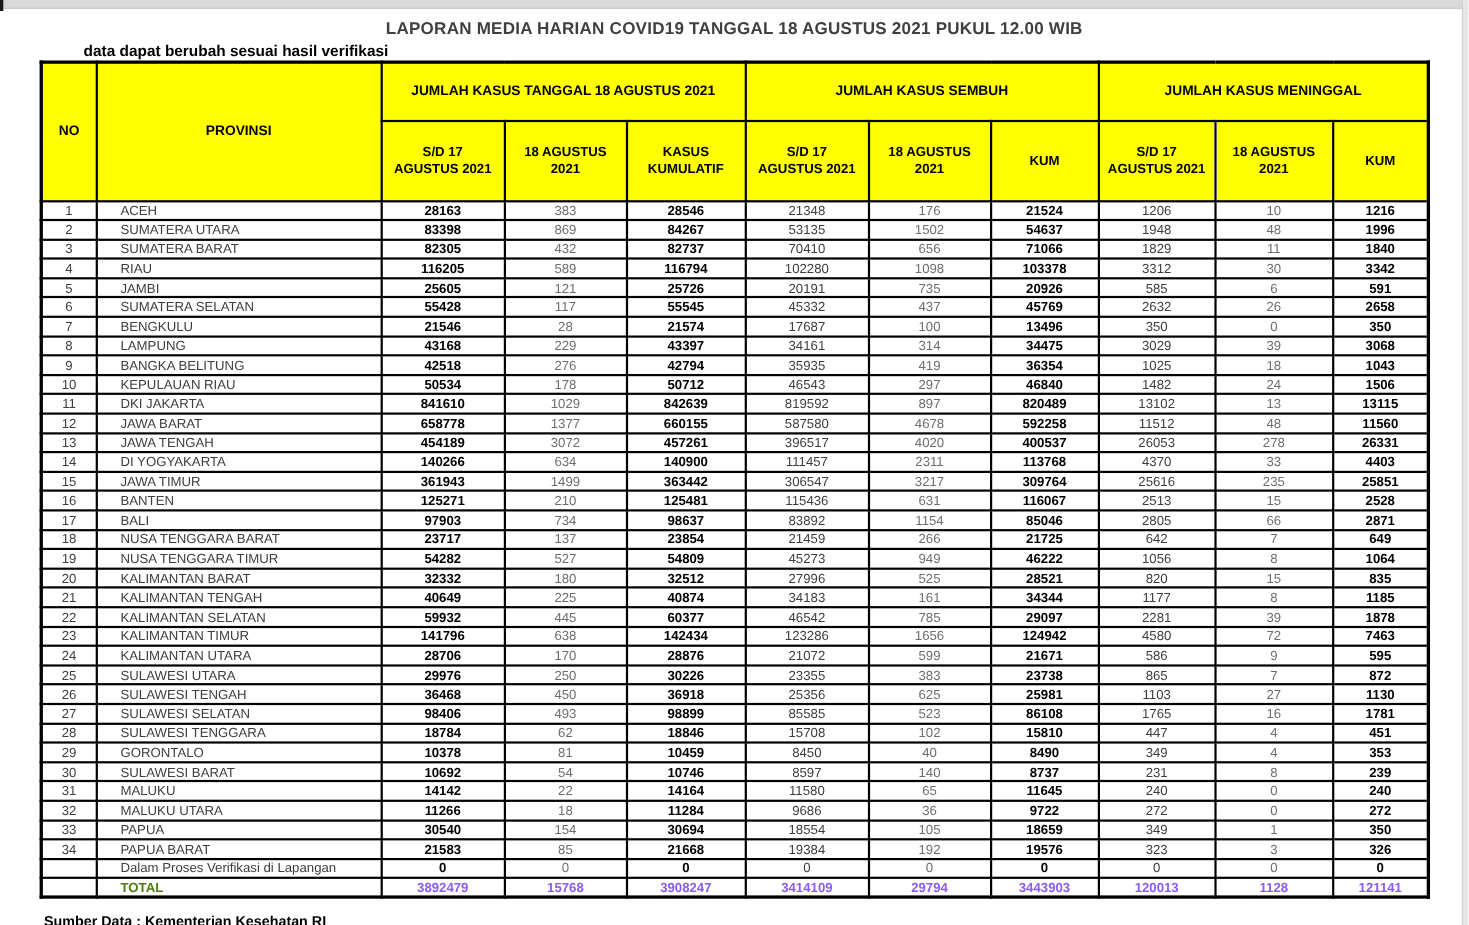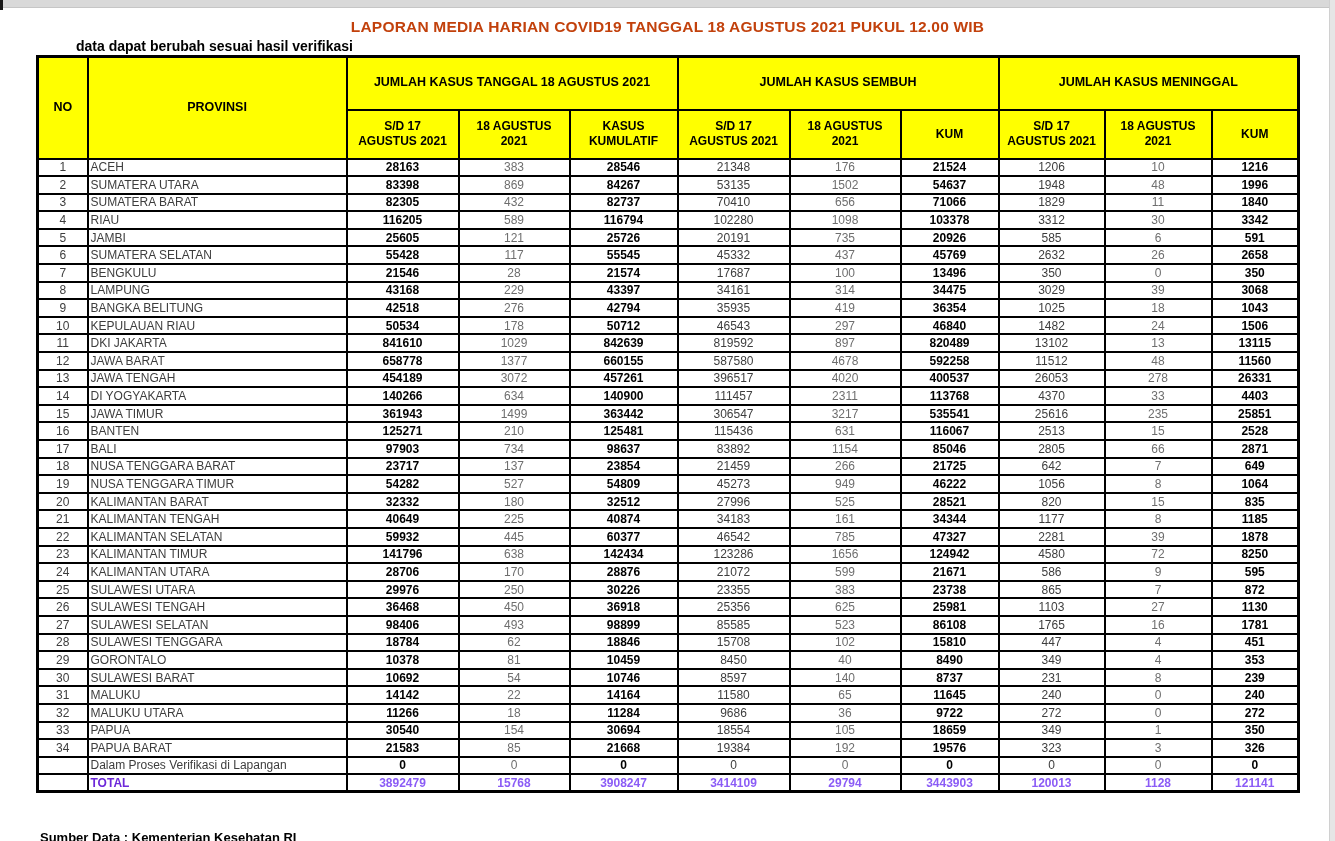"LAPORAN MEDIA HARIAN COVID19 TANGGAL" .title { color: #c2410c -> #404040 }
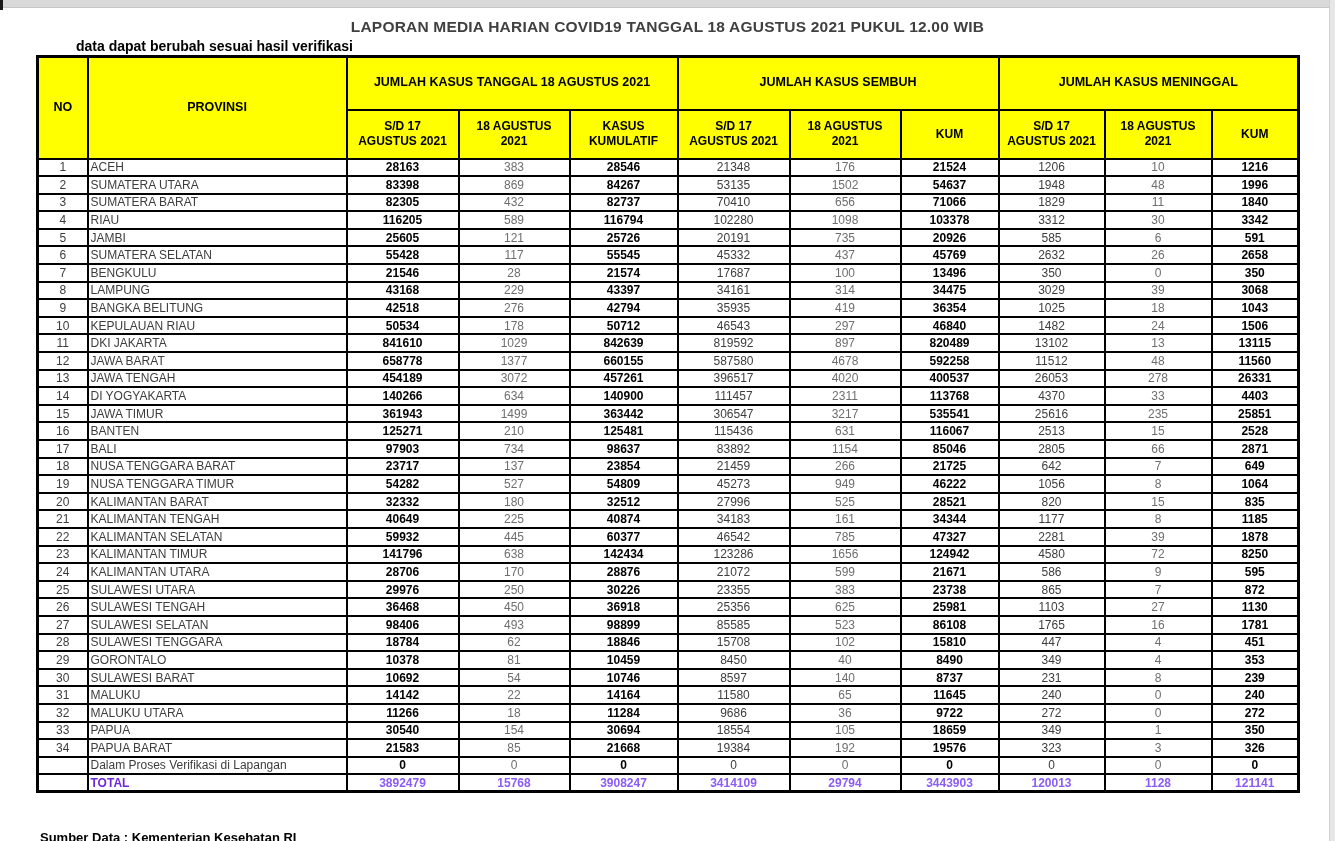"S/D 17 AGUSTUS 2021" tr.sub-row { height: 49px -> 73px }
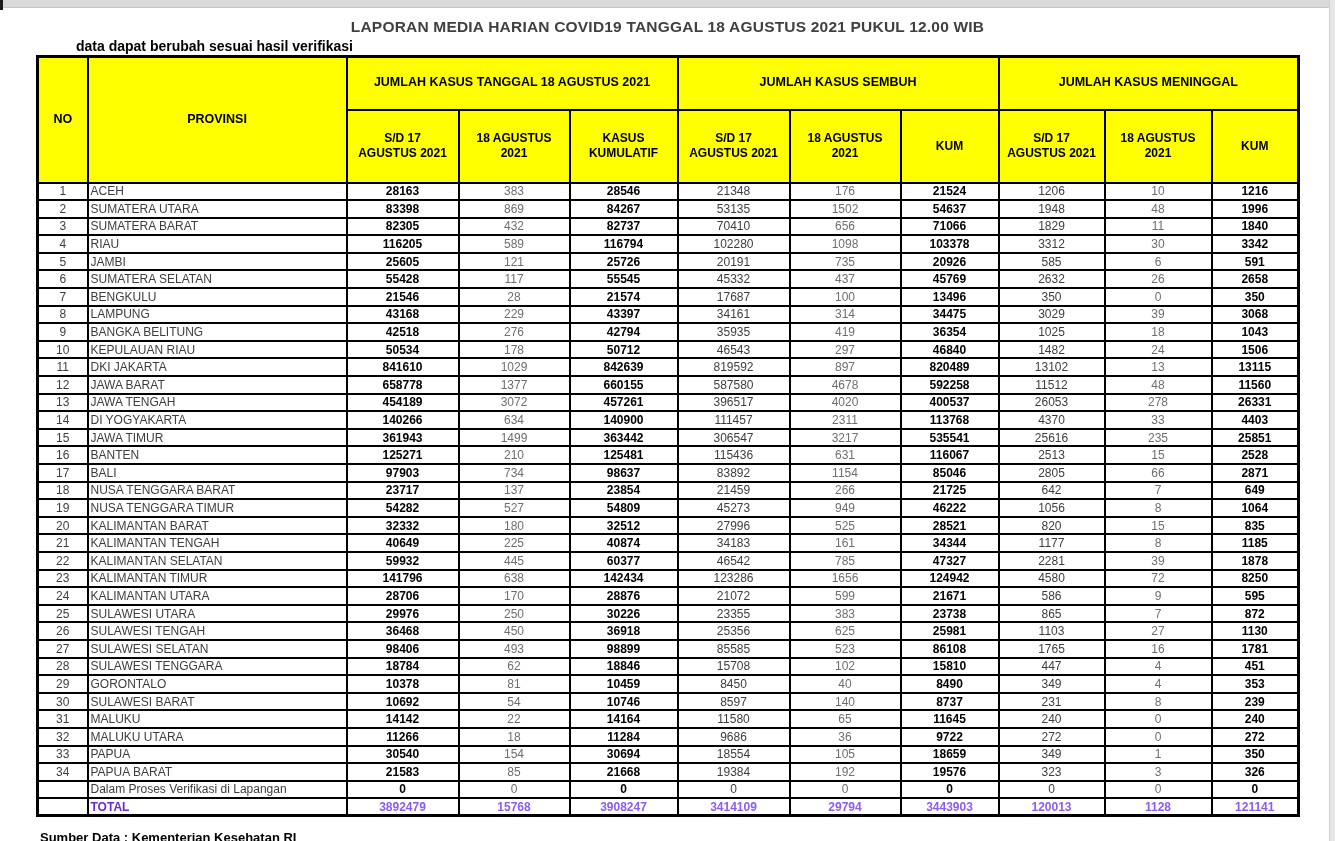"ACEH" td.prov-cell { padding-left: 2px -> 21px }
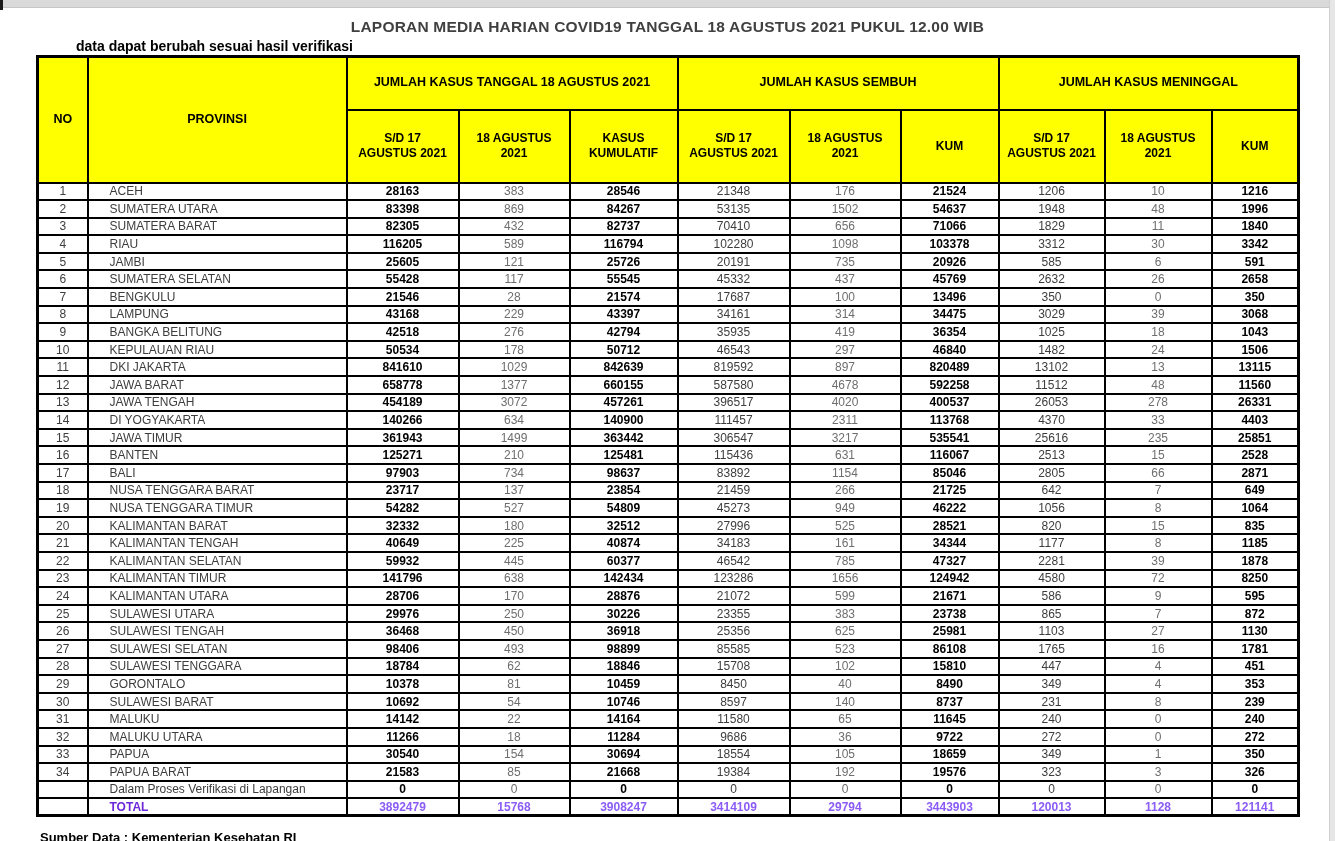"535541" td.c-bold { text: 535541 -> 309764 }
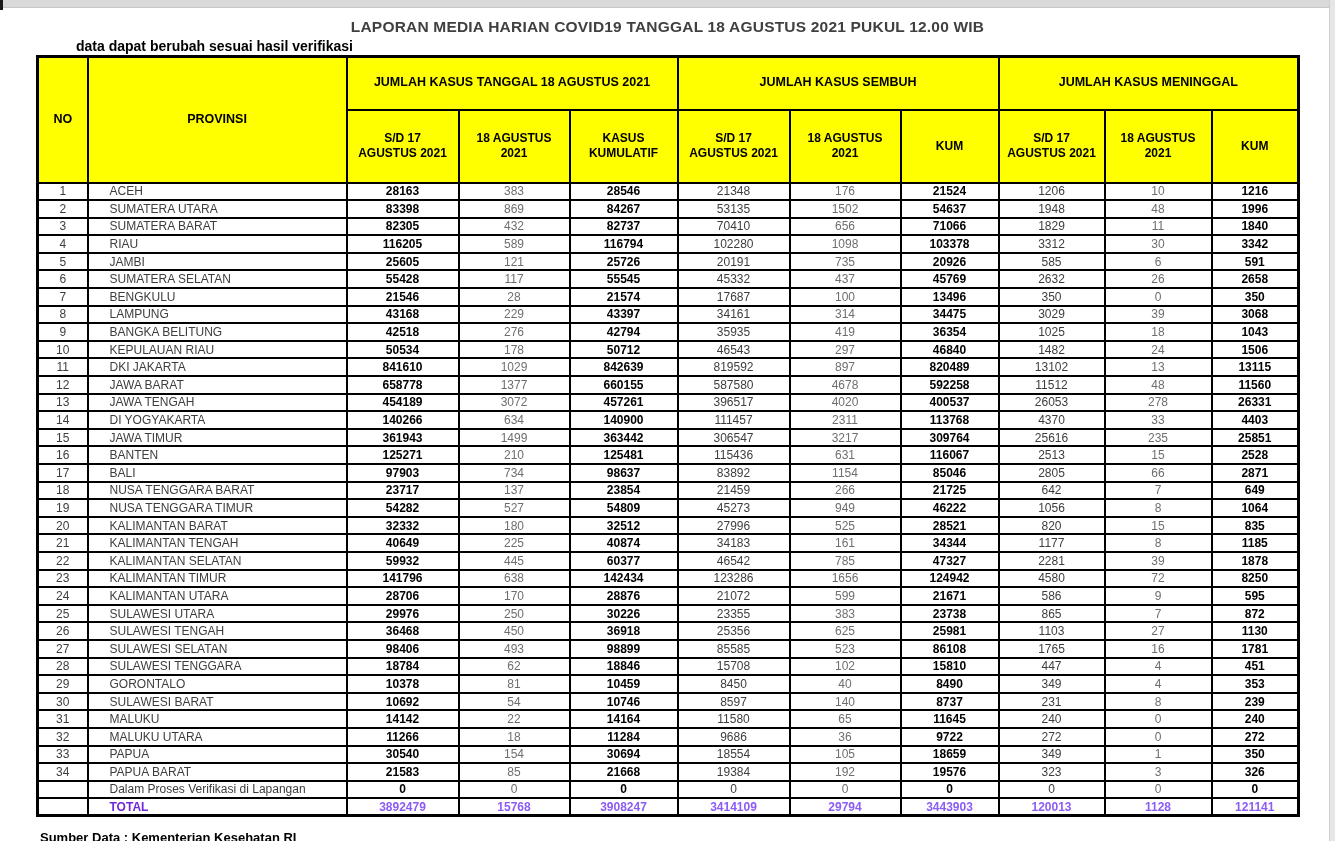"47327" td.c-bold { text: 47327 -> 29097 }
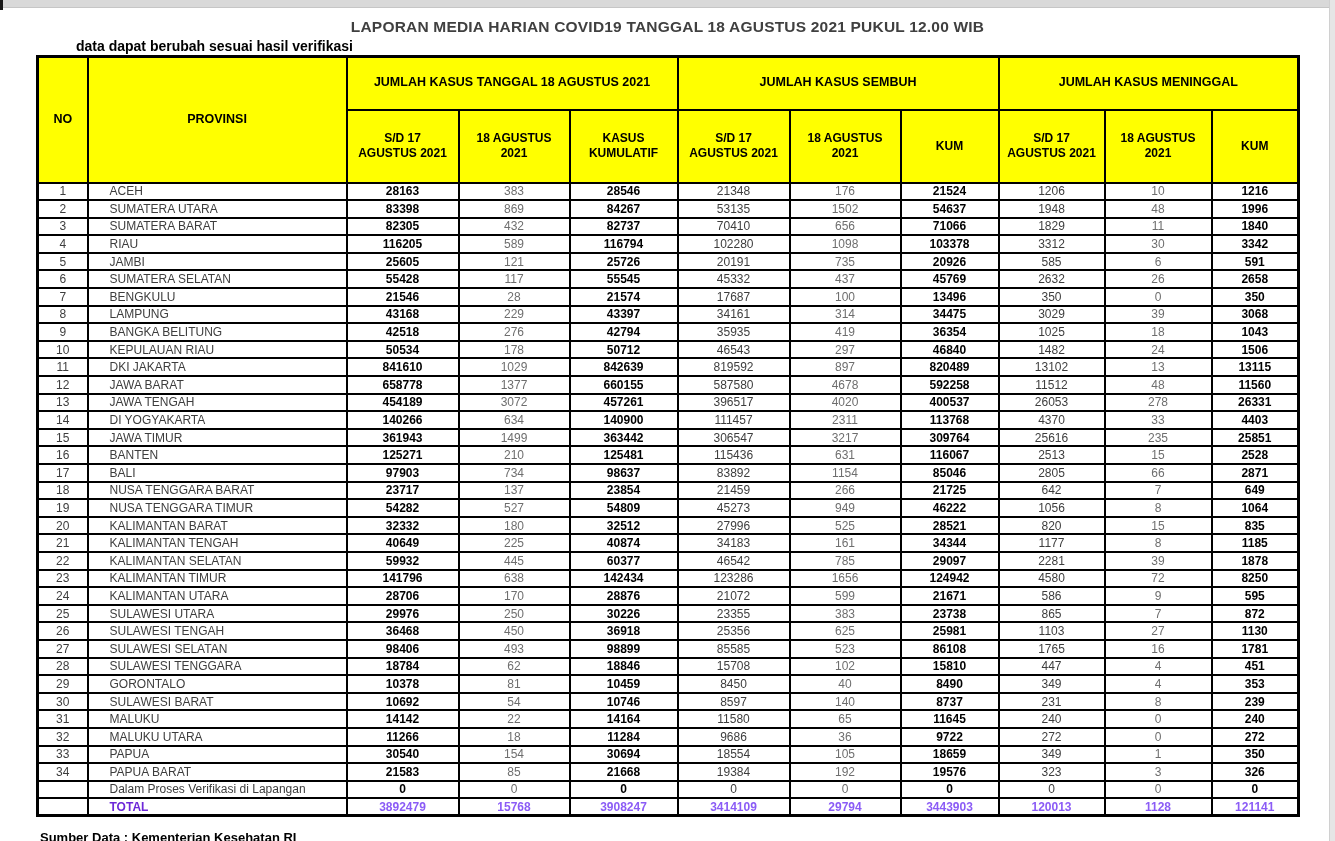"8250" td.c-bold { text: 8250 -> 7463 }
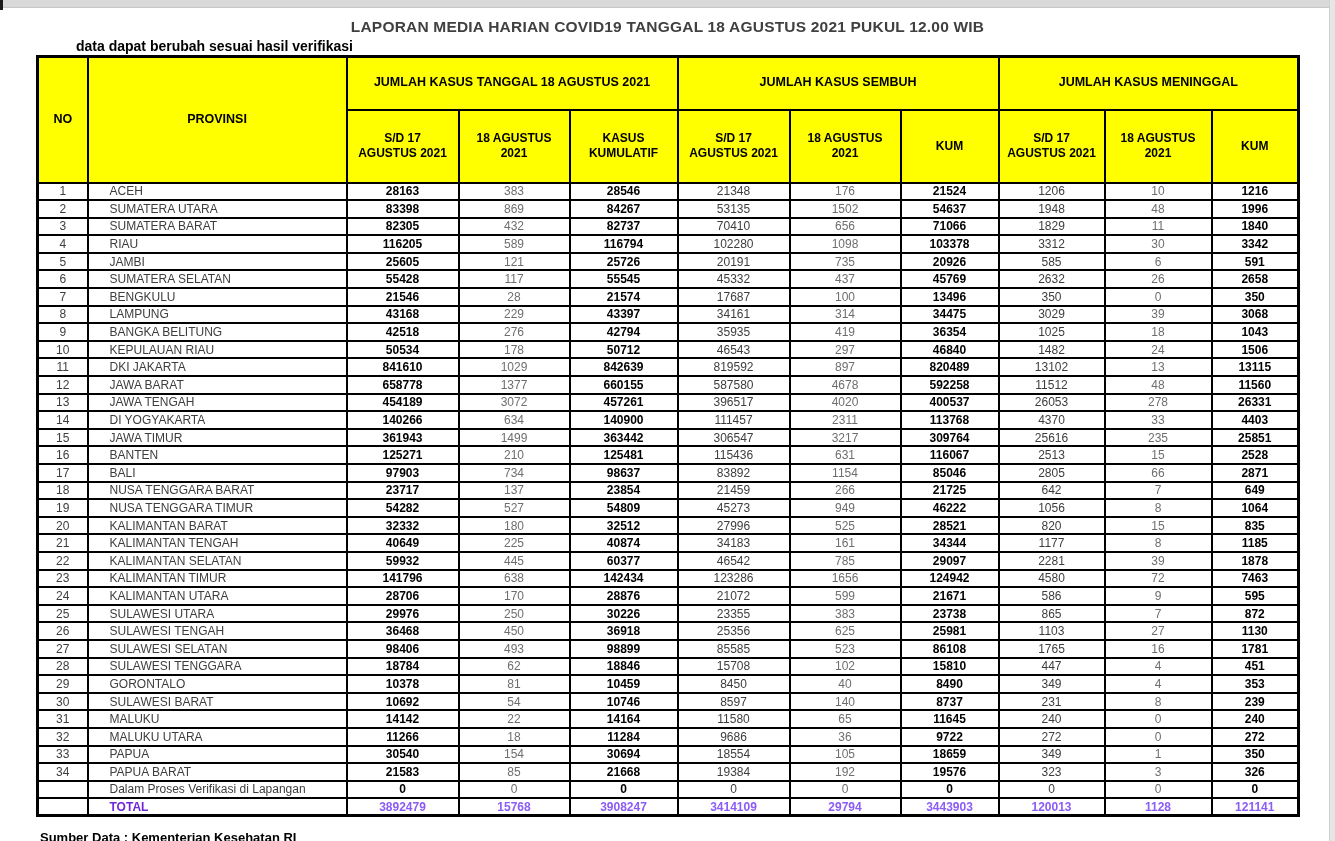"TOTAL" tr.total-row td.prov-cell { color: #6d28d9 -> #4d7c0f }
